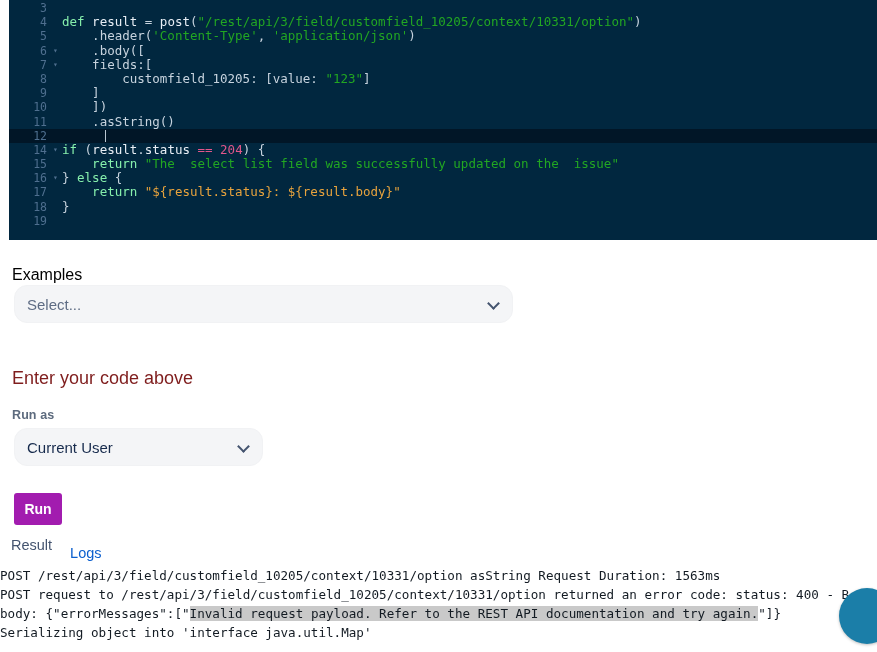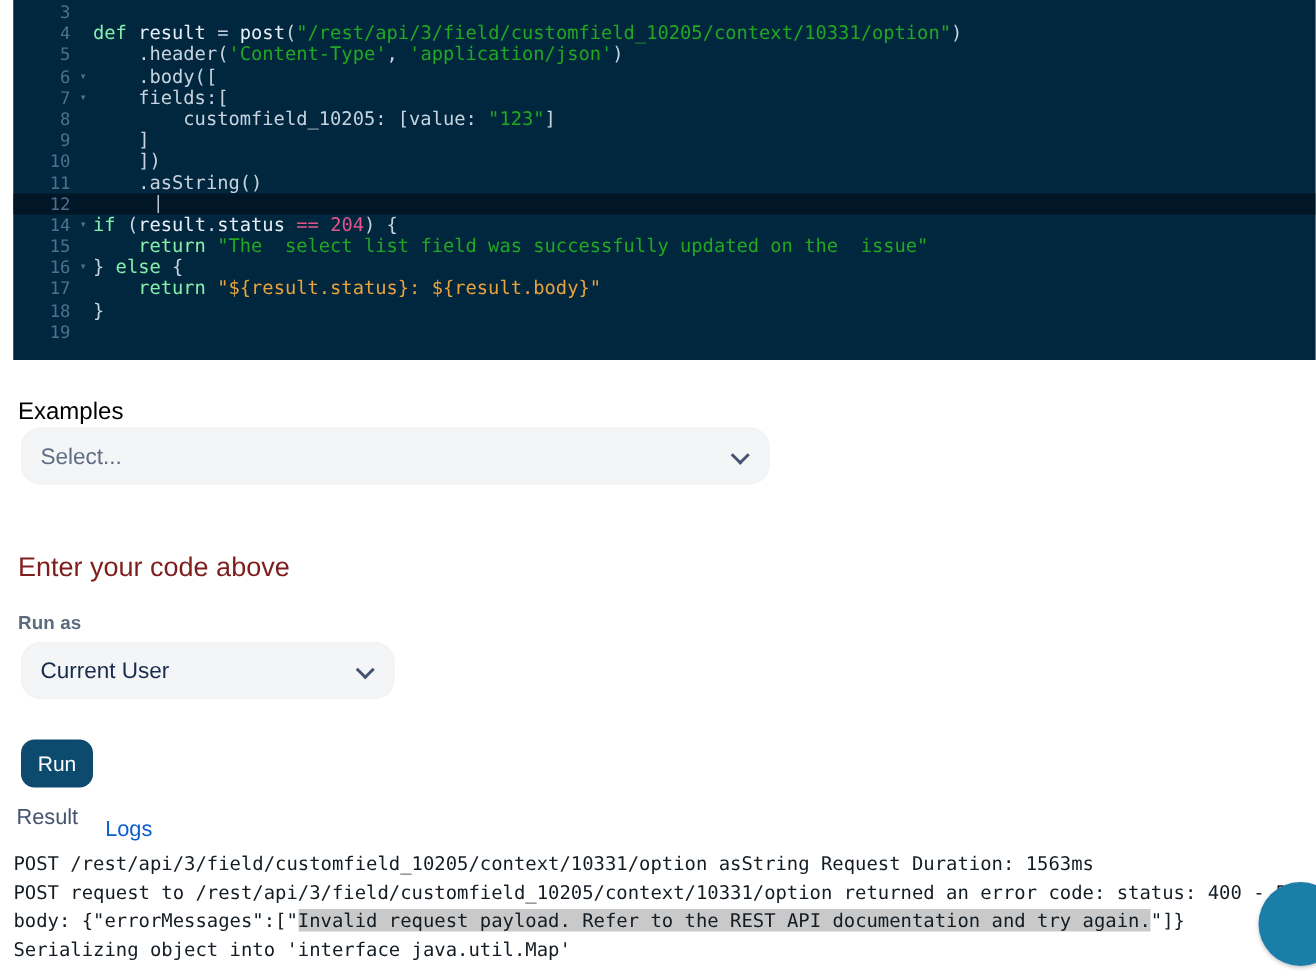"Run" .run-btn { background: #0c4a6e -> #a21caf; border-radius: 9px -> 3px; font-weight: normal -> bold }
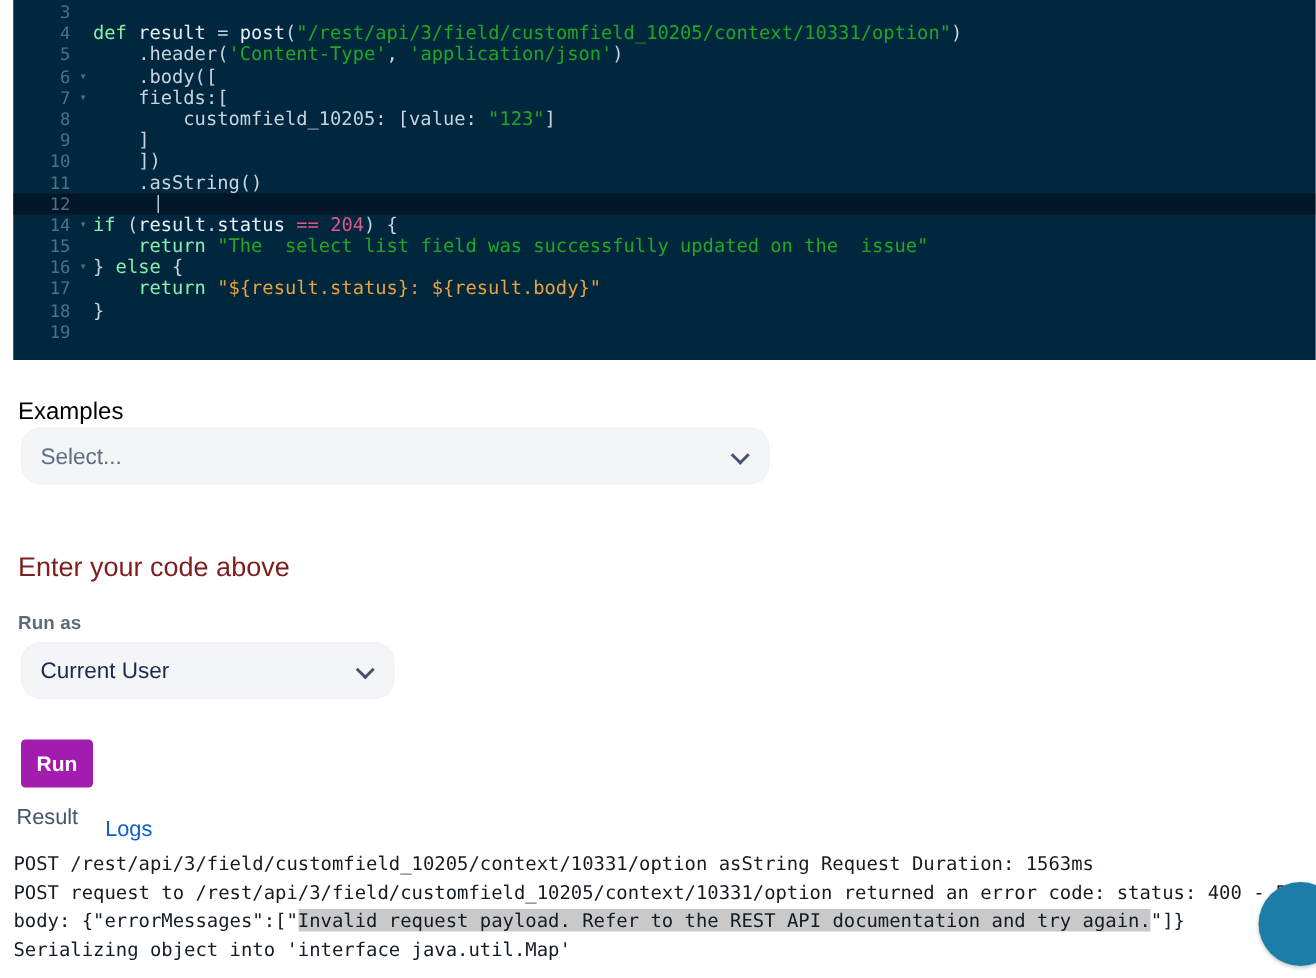"POST /rest/api/3/field/customfield_10205/context/10331/option" .logs { padding-left: 9px -> none }
